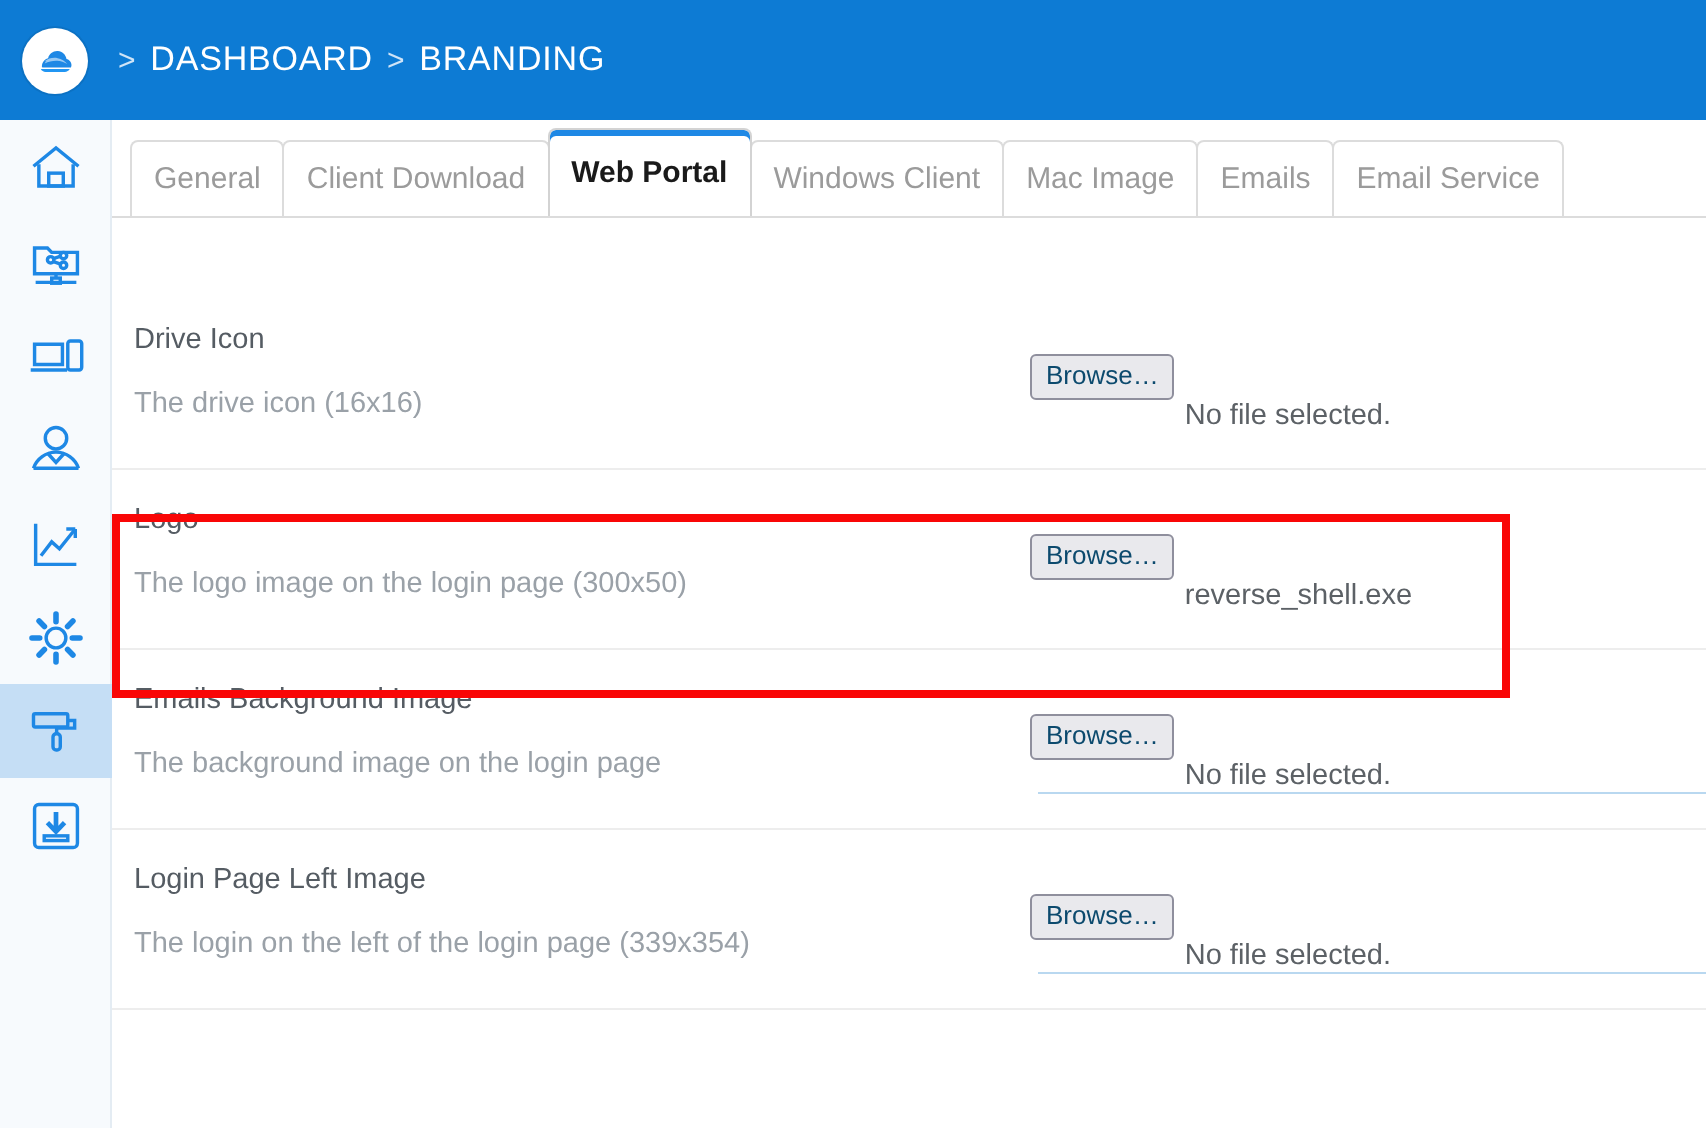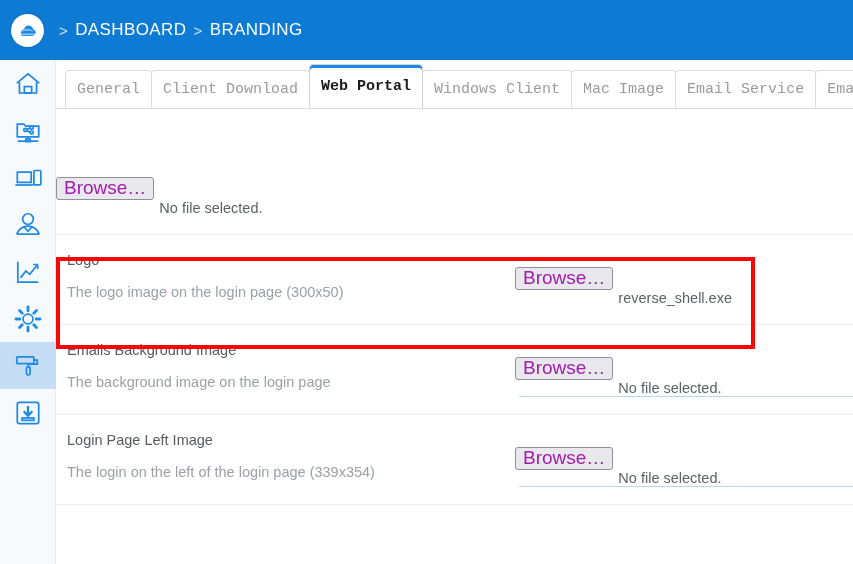"General" .tabbar { font-family: Liberation Mono, monospace -> none }
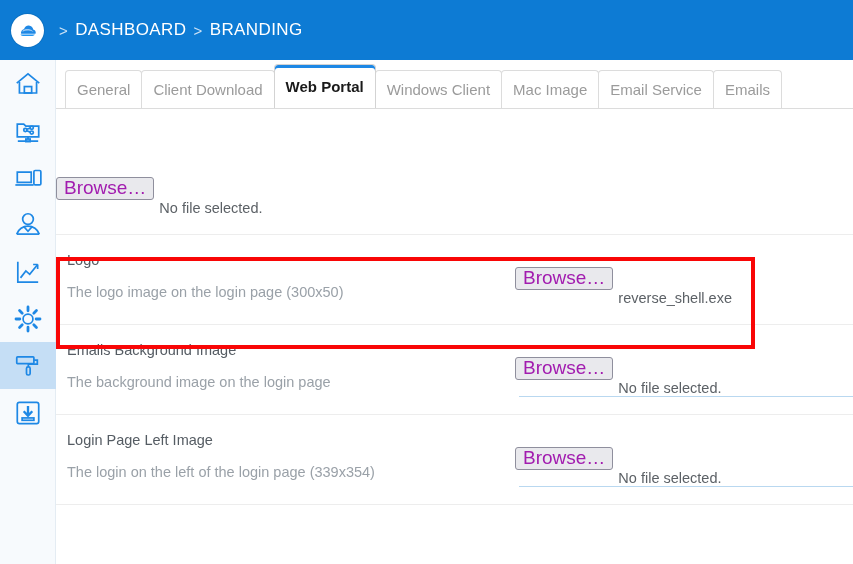"Email Service" div.tab { order: before "Emails" -> after "Emails" }
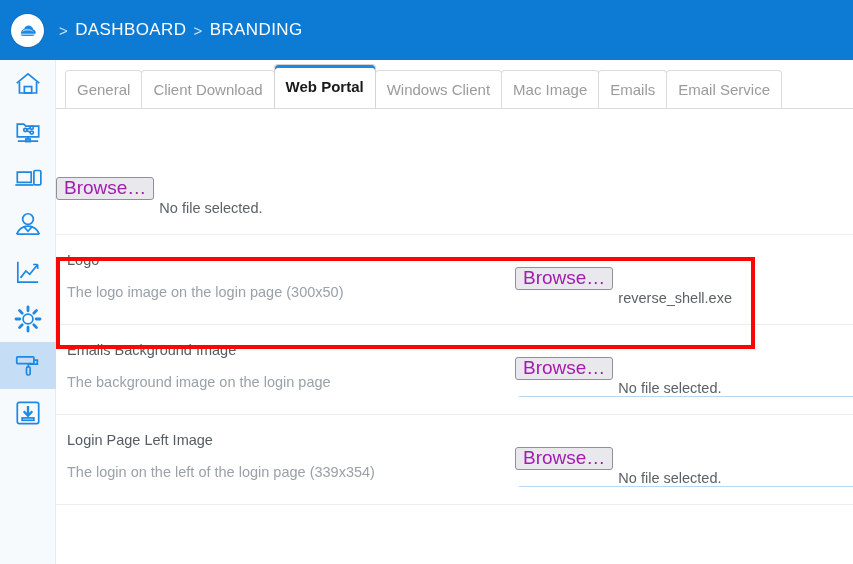"Drive Icon" div.row-left { html: none -> <div> <div>Drive Icon</div> <div>The drive icon (16x16)</div> </div> }
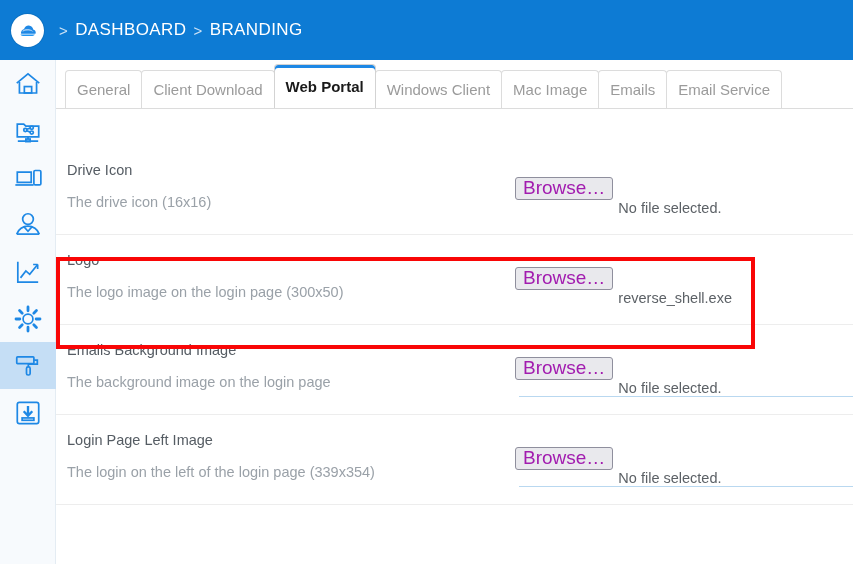"Browse…" .browse-btn { color: #a21caf -> #0c4a6e; font-size: 19px -> 13px }
